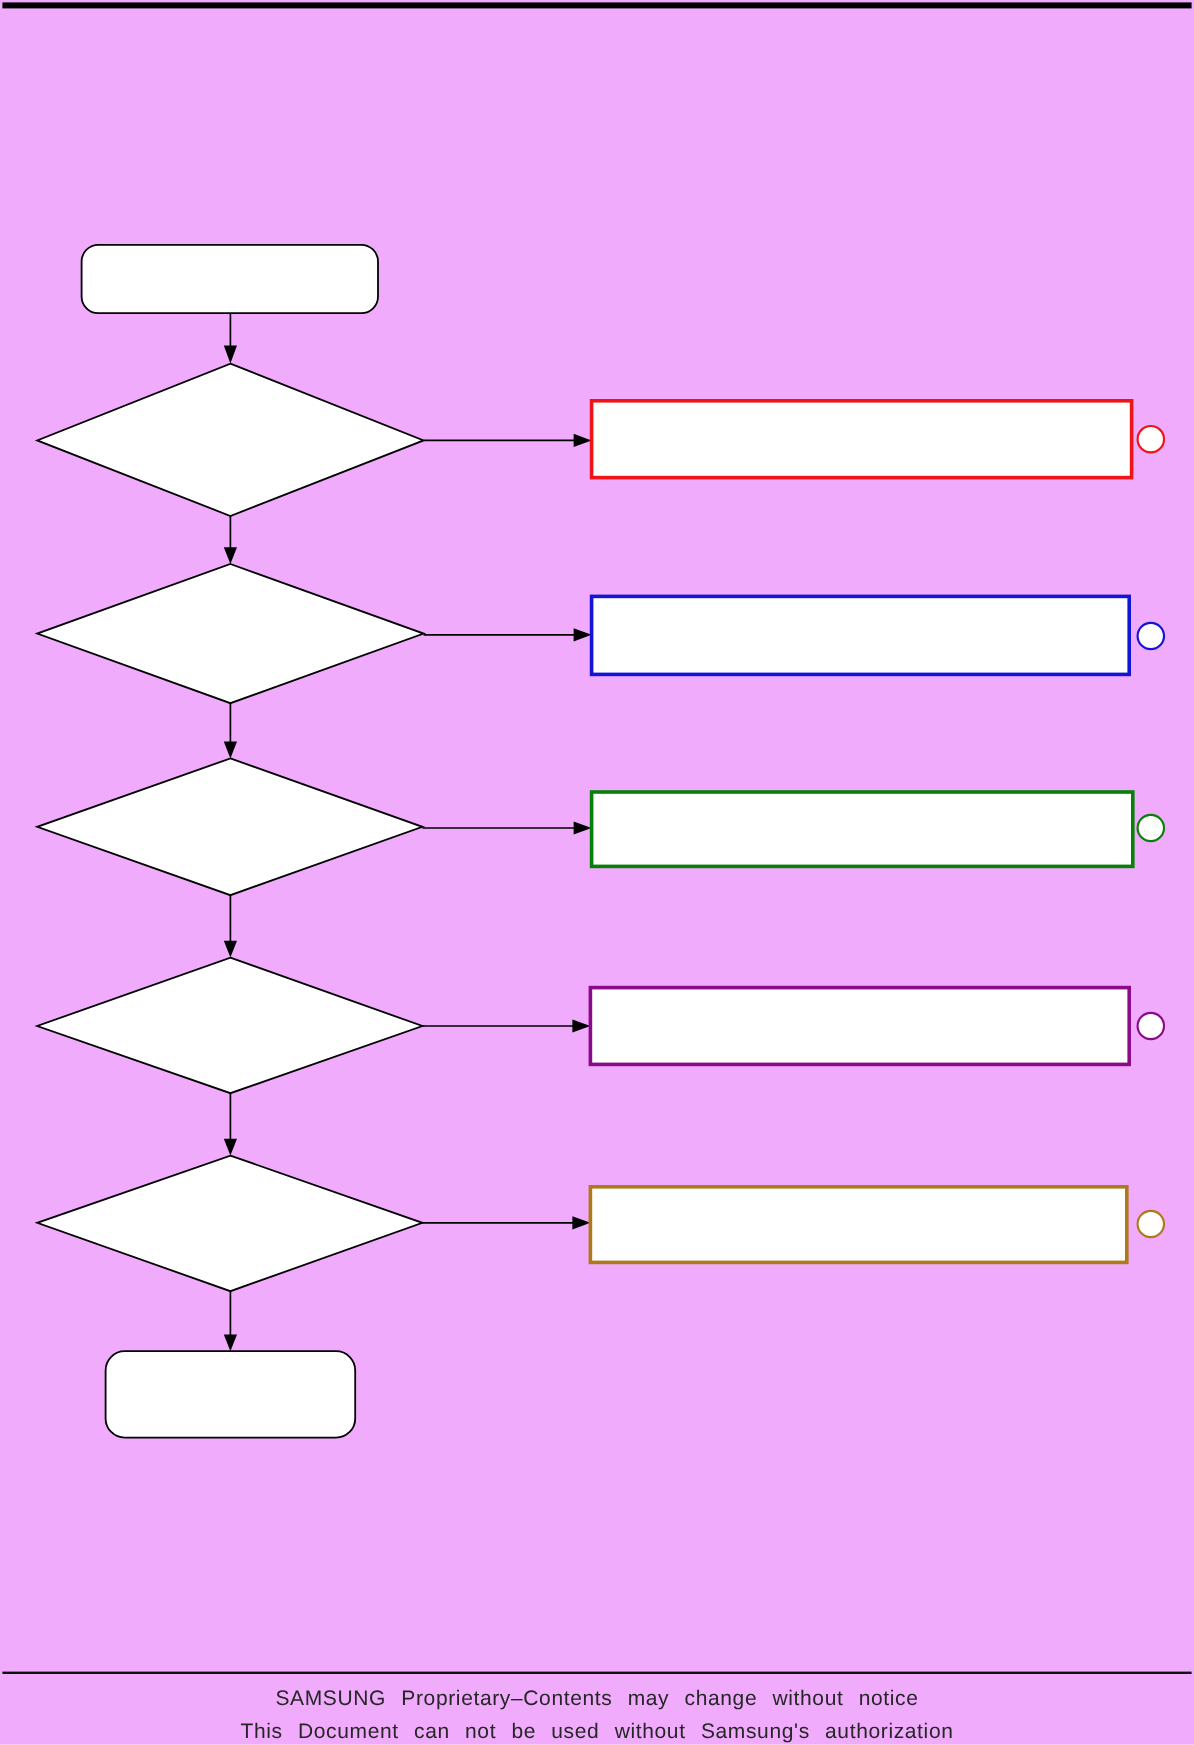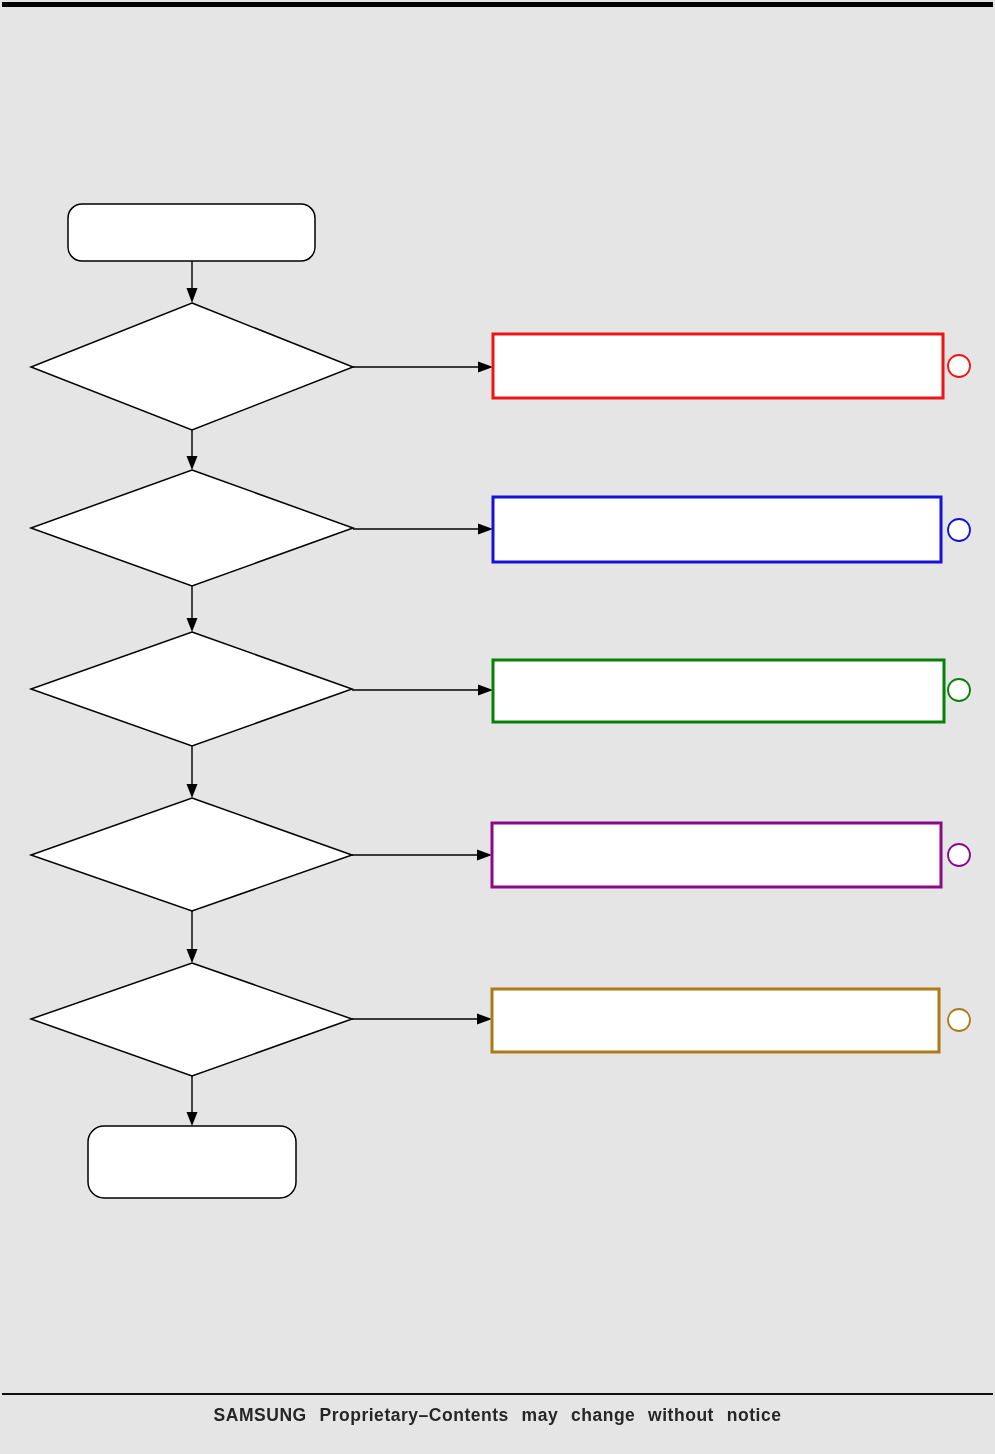"SAMSUNG Proprietary–Contents may change" .page { background: #e5e5e5 -> #f0abfc; font-weight: bold -> none }
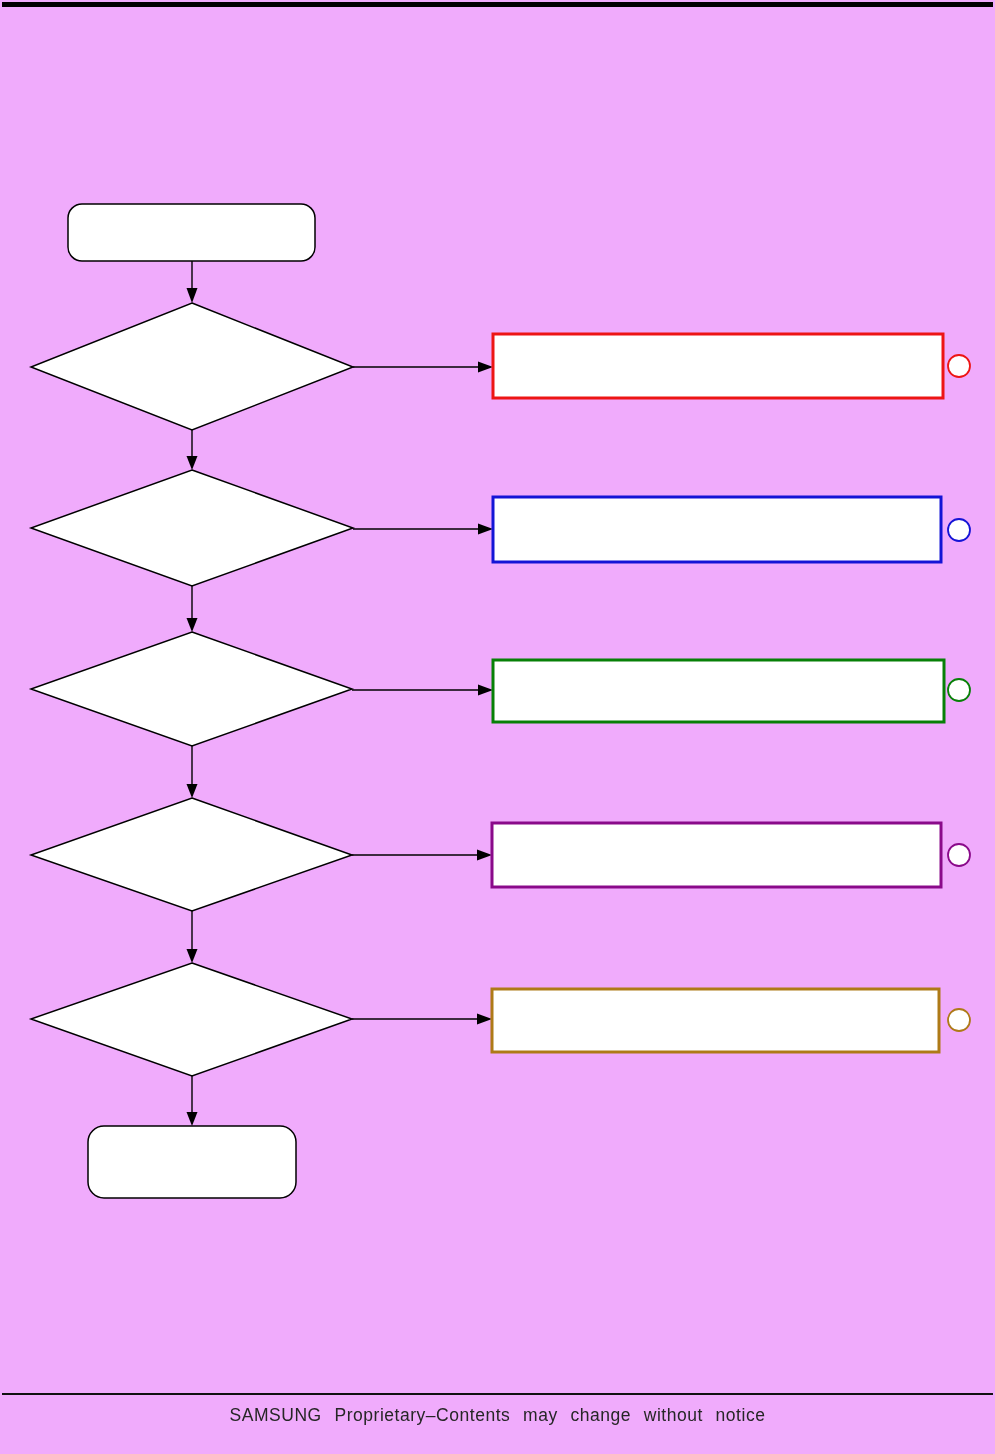"This Document can not be" div { html: none -> <div>This Document can not be used without Samsung's authorization</div> }
